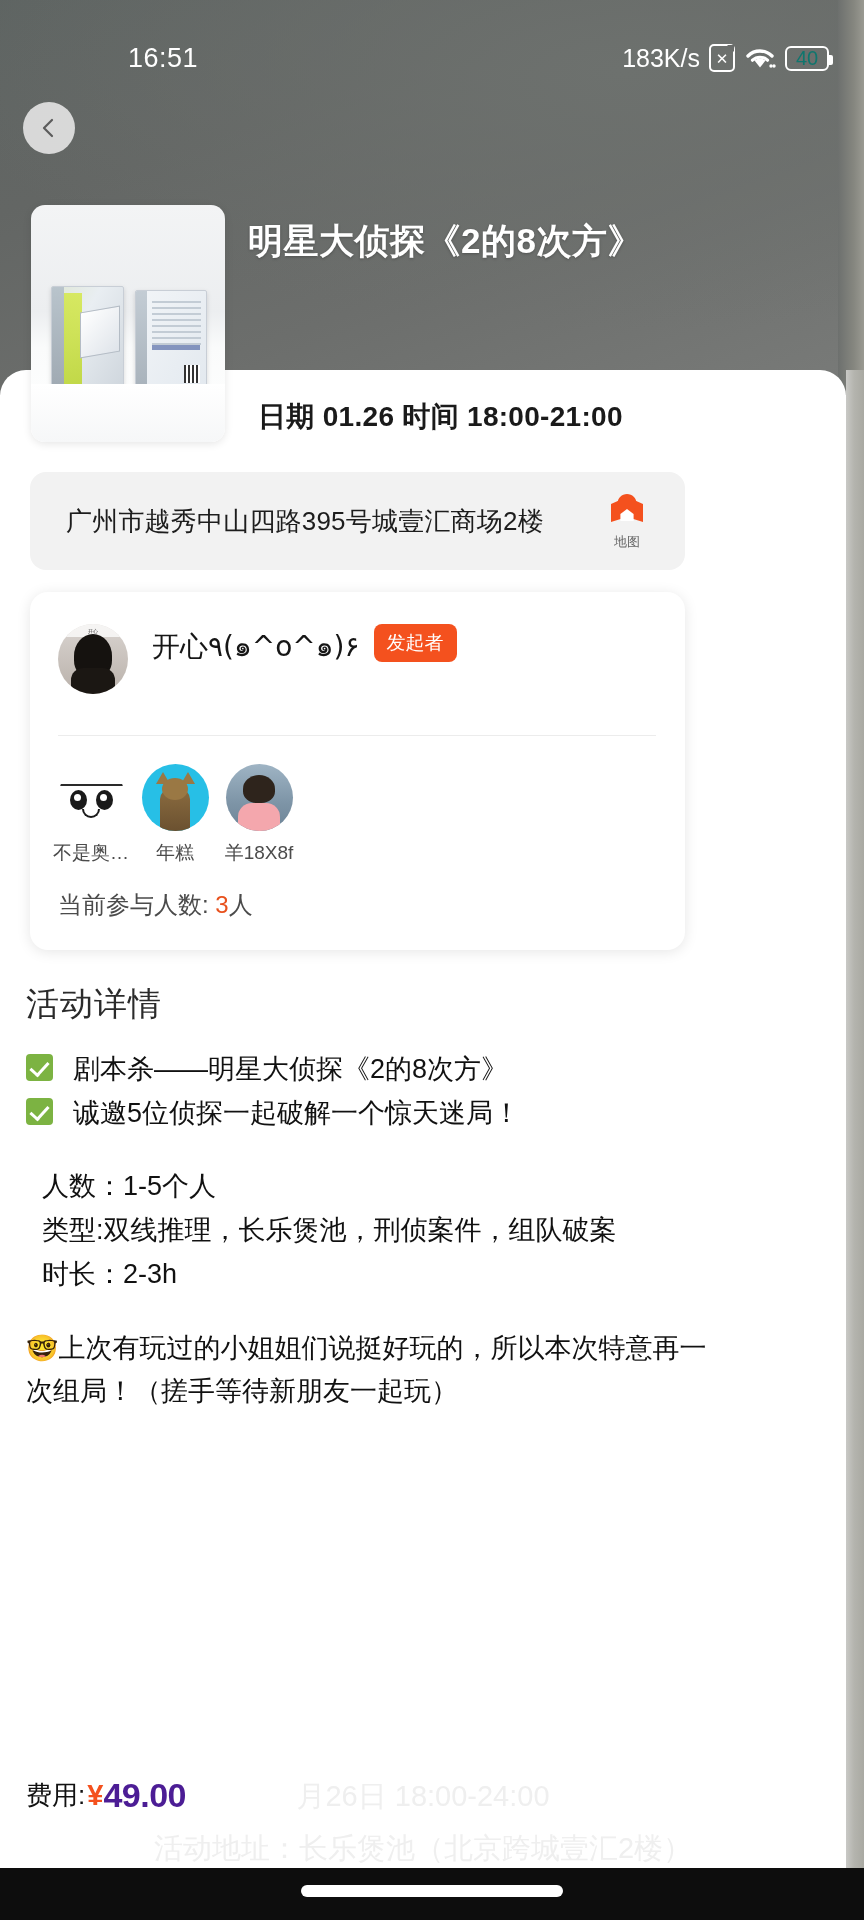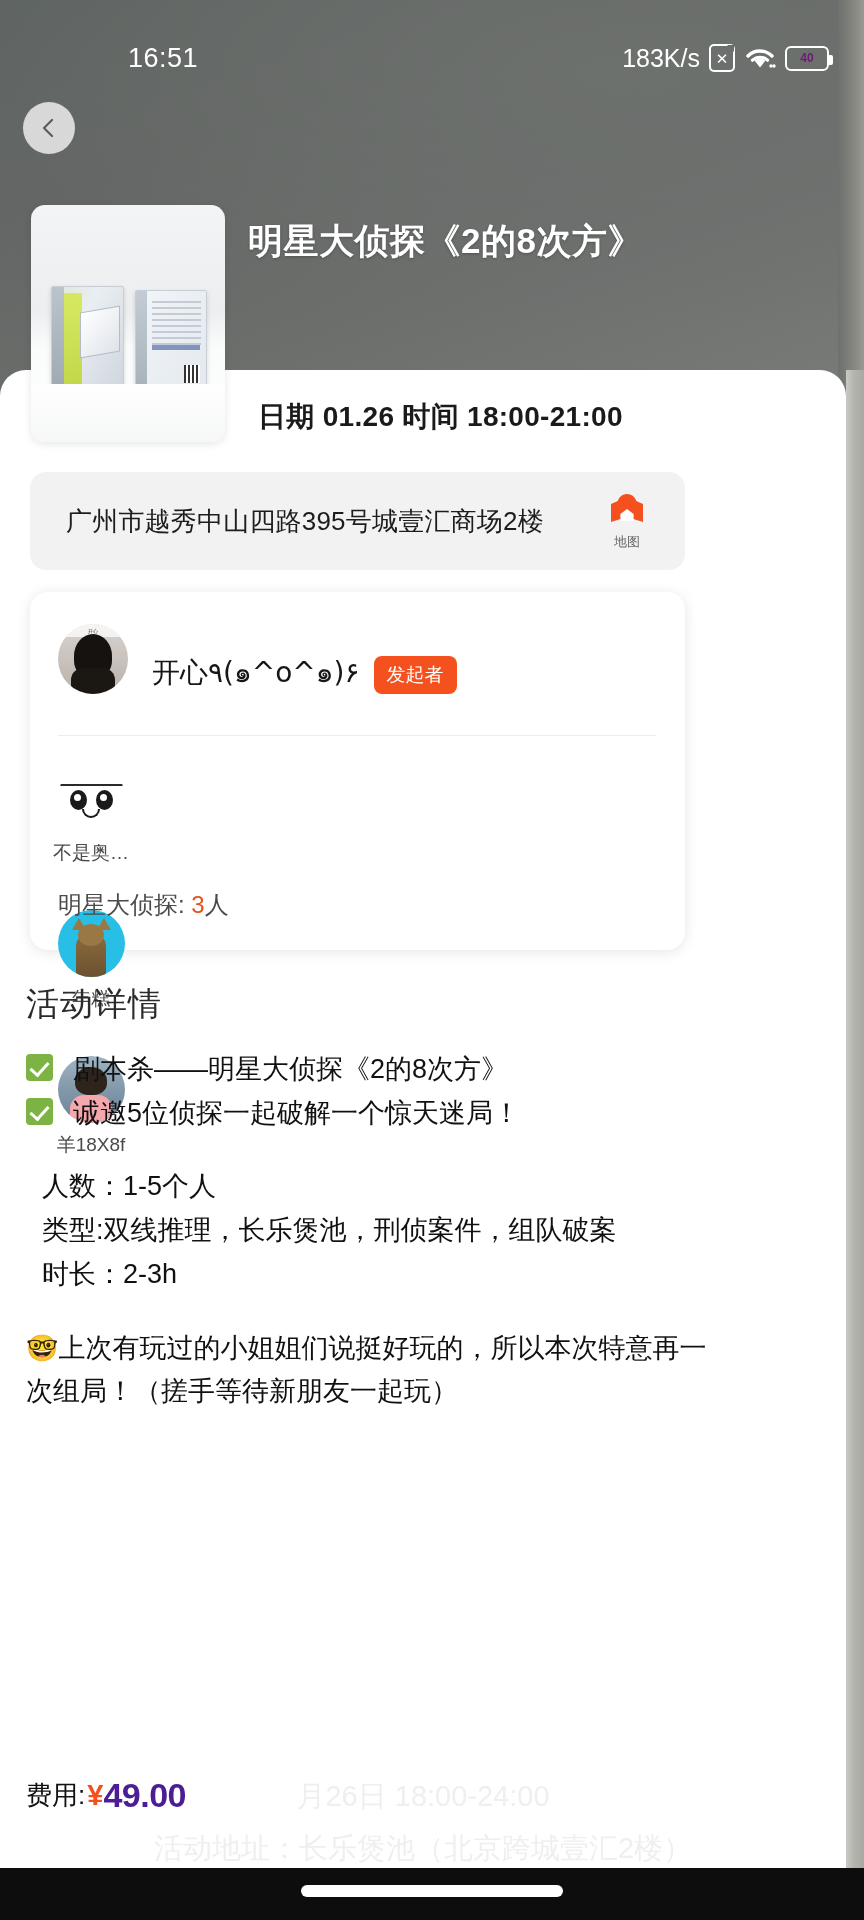"40" .ico-batt span { color: #701a75 -> #0f766e; font-size: 12px -> 20px; font-weight: 700 -> 400 }
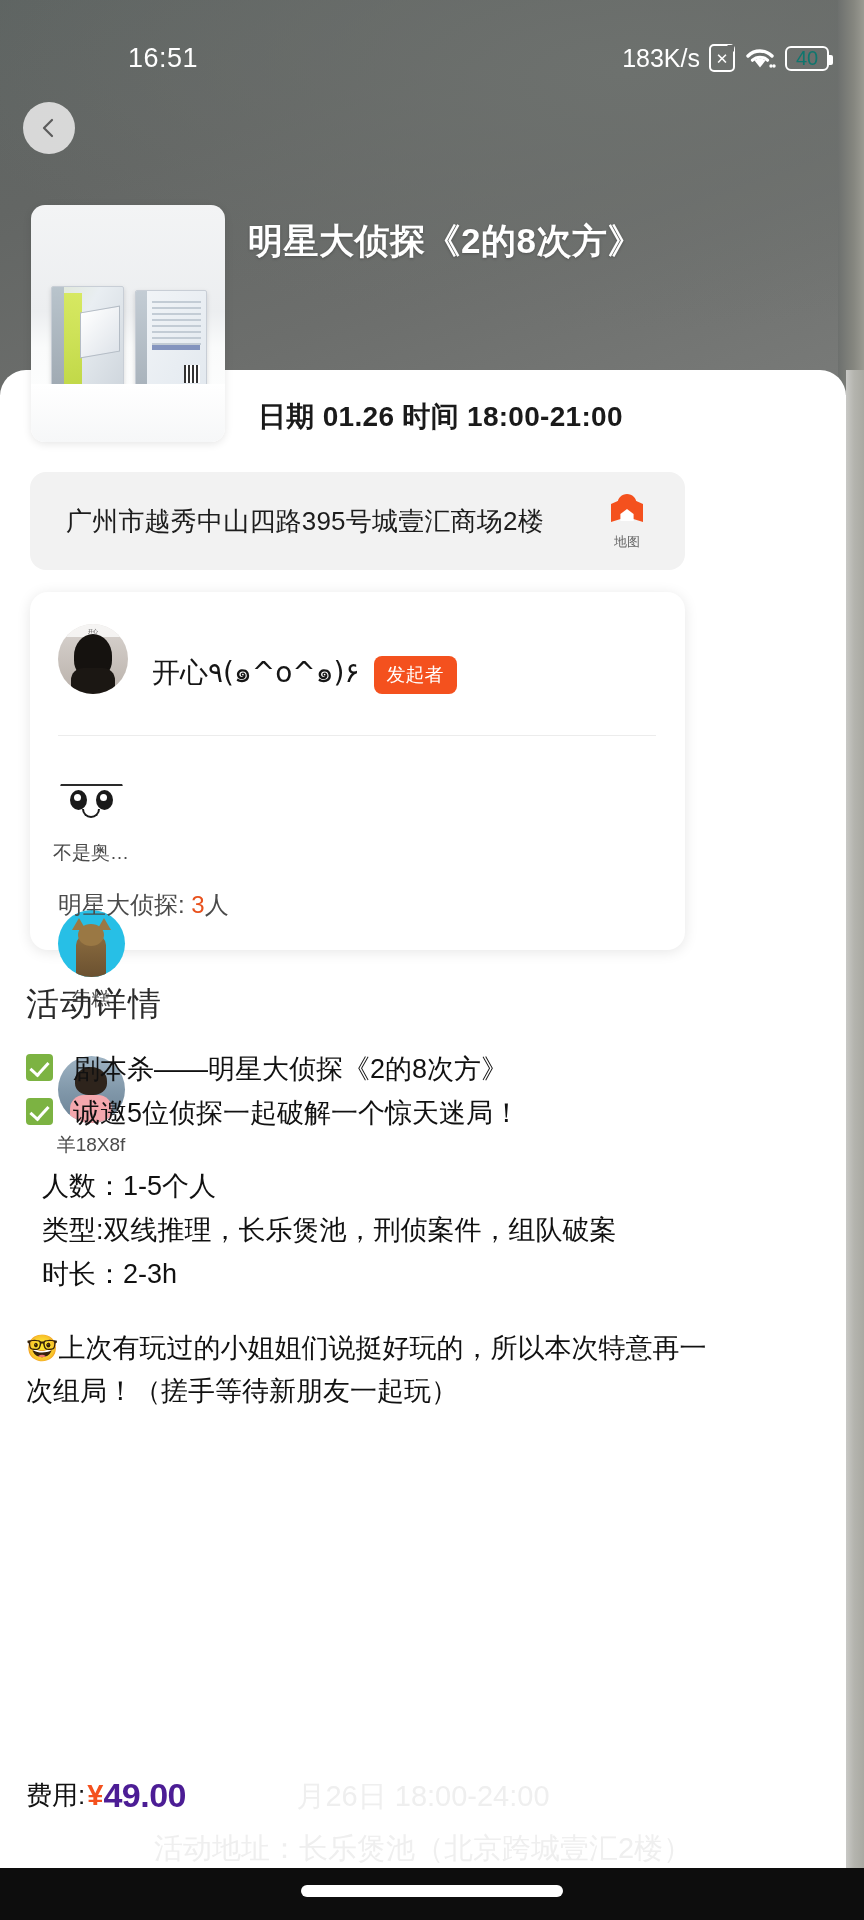"开心٩(๑^o^๑)۶" .organizer { align-items: flex-end -> flex-start }
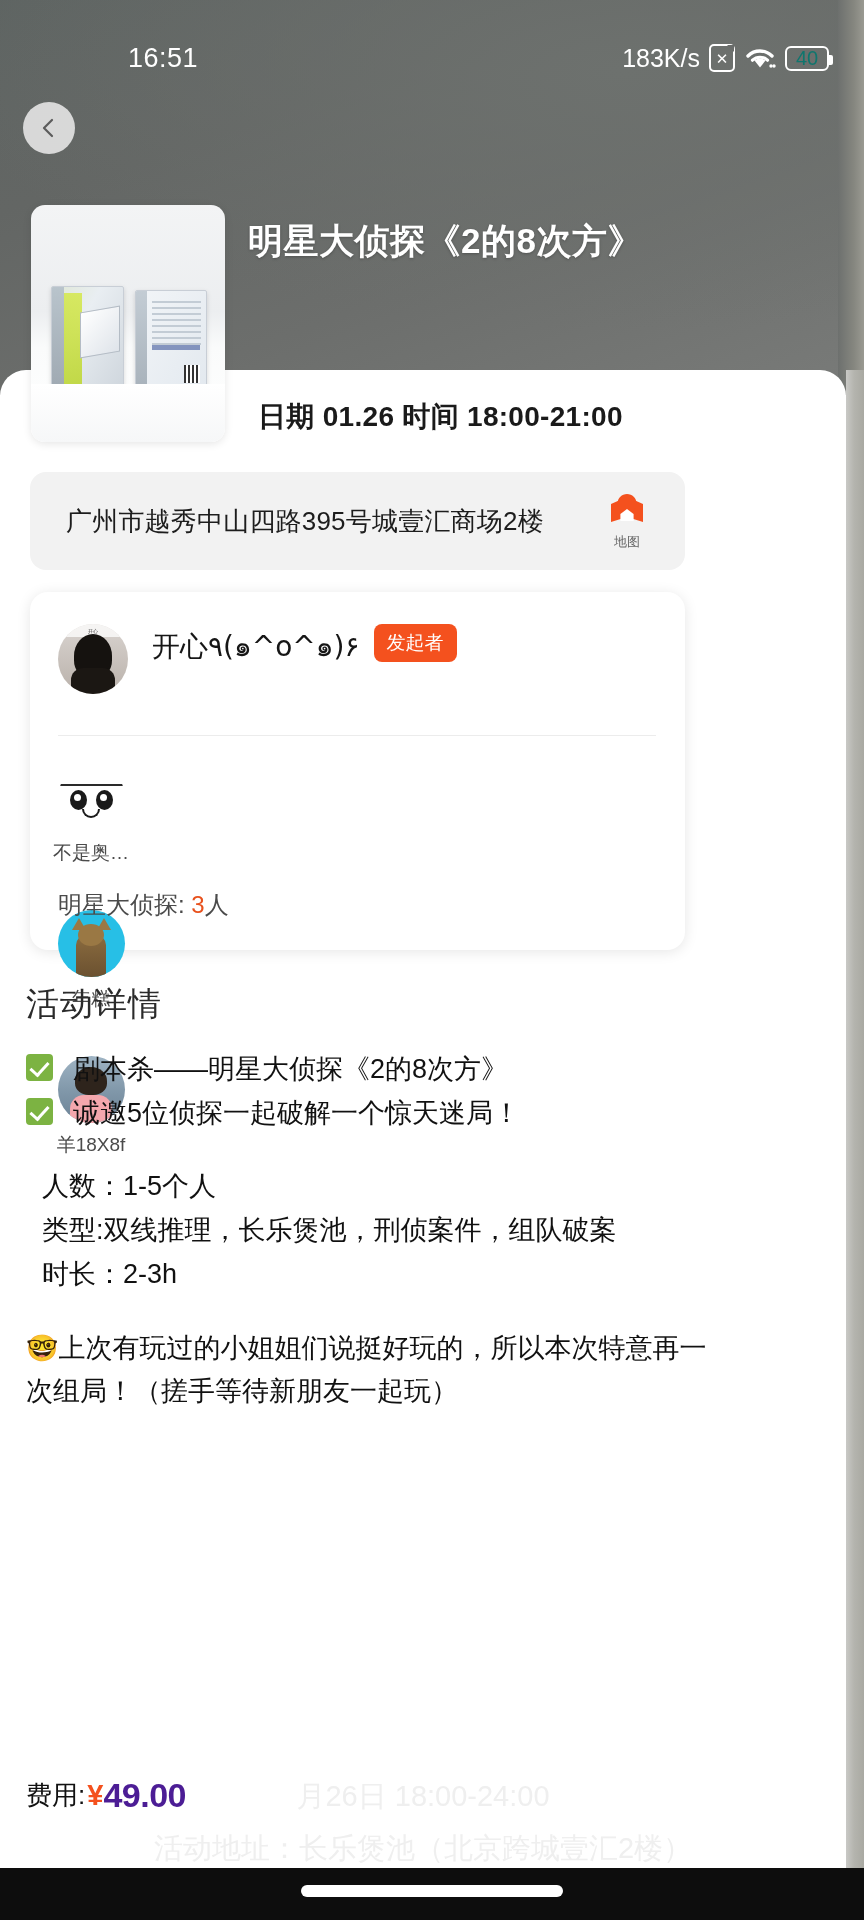"不是奥…" .members { flex-direction: column -> none; gap: 44px -> 14px }
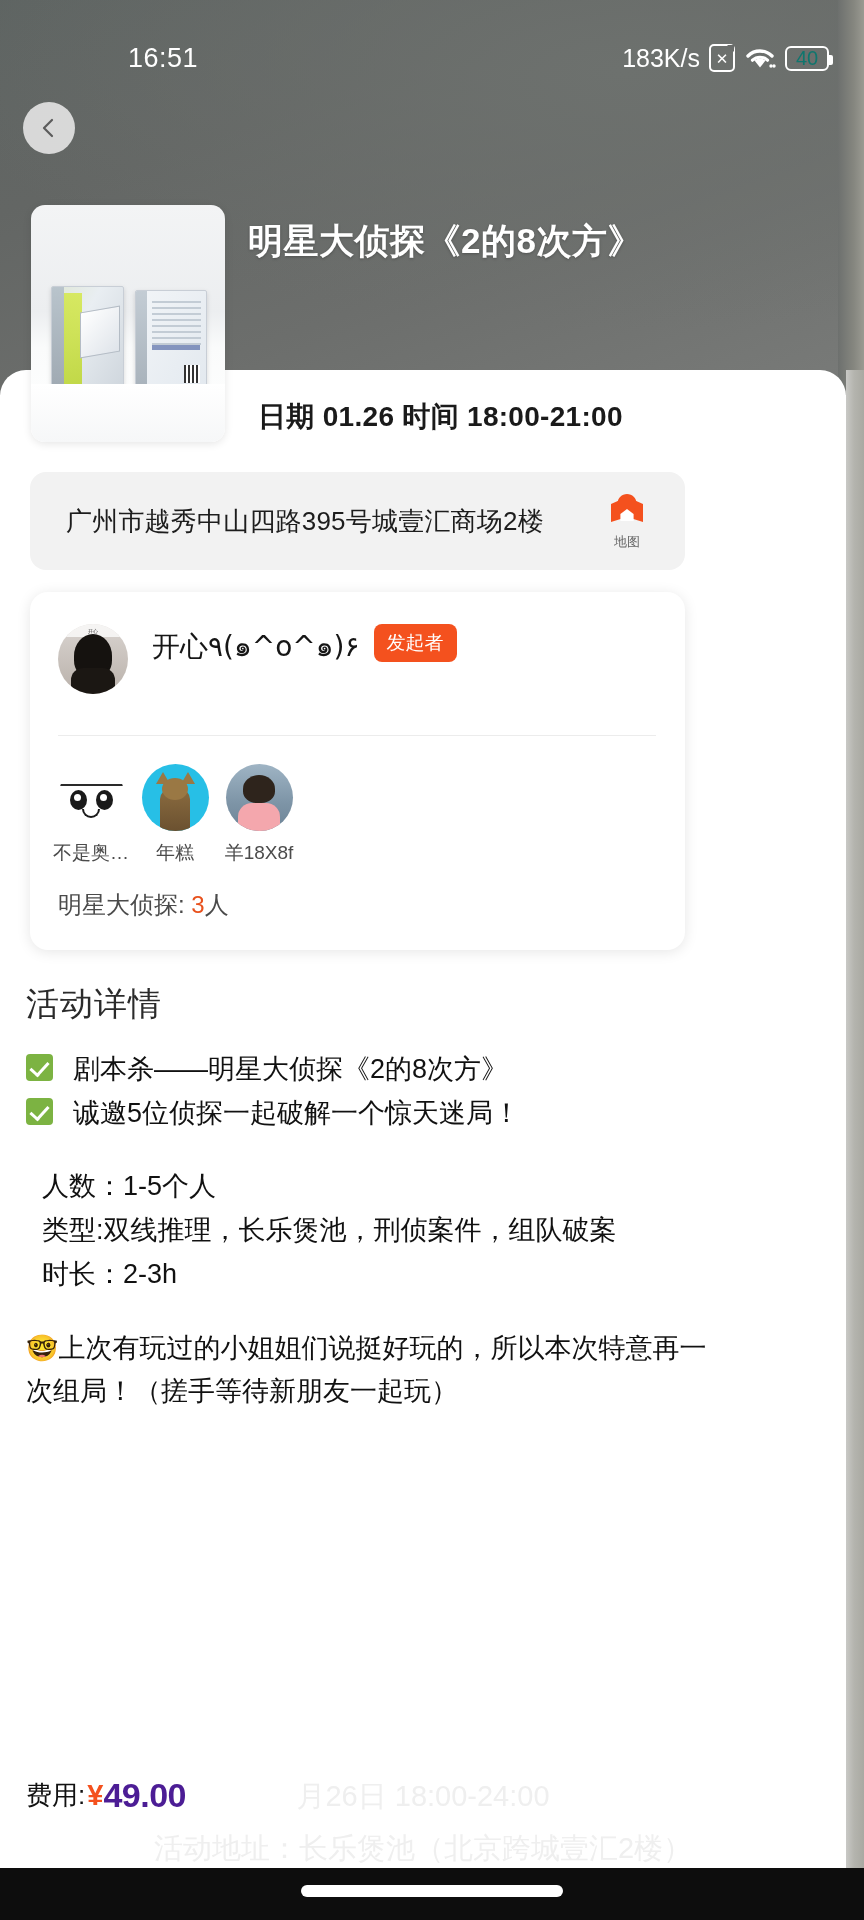"明星大侦探:" span { text: 明星大侦探 -> 当前参与人数 }
